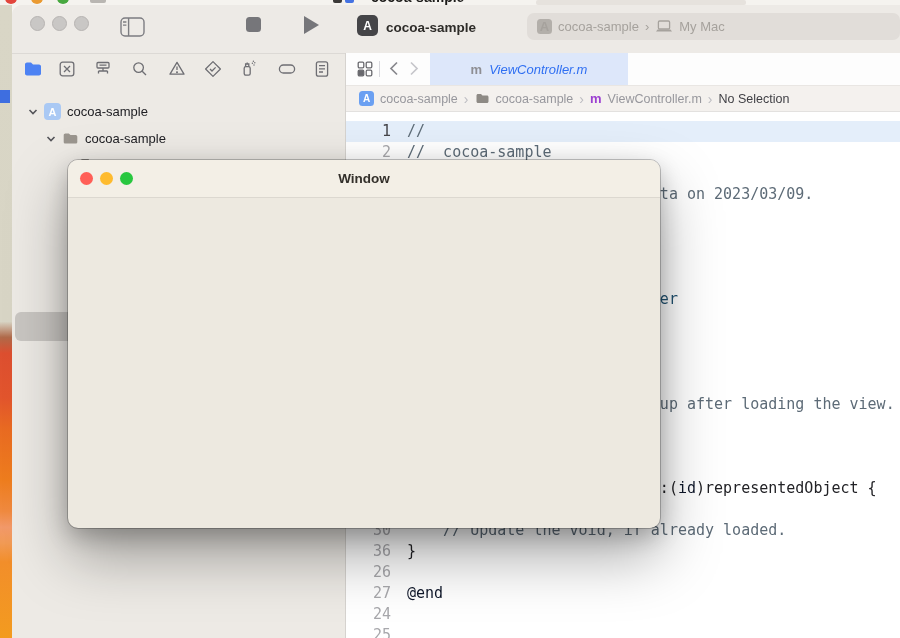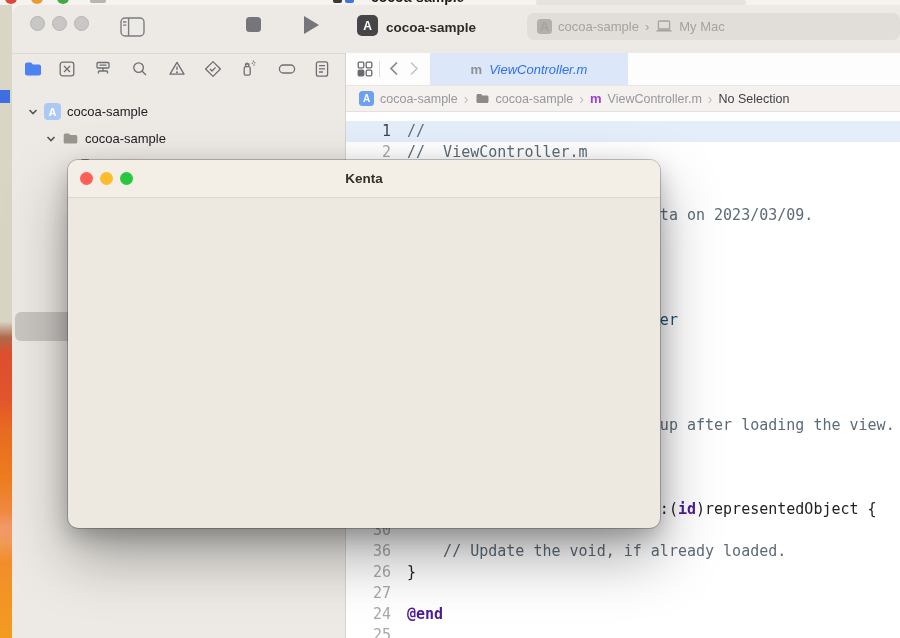"// ViewController.m" div.cl { html: <div><span>// ViewController.m</span></div> -> none }
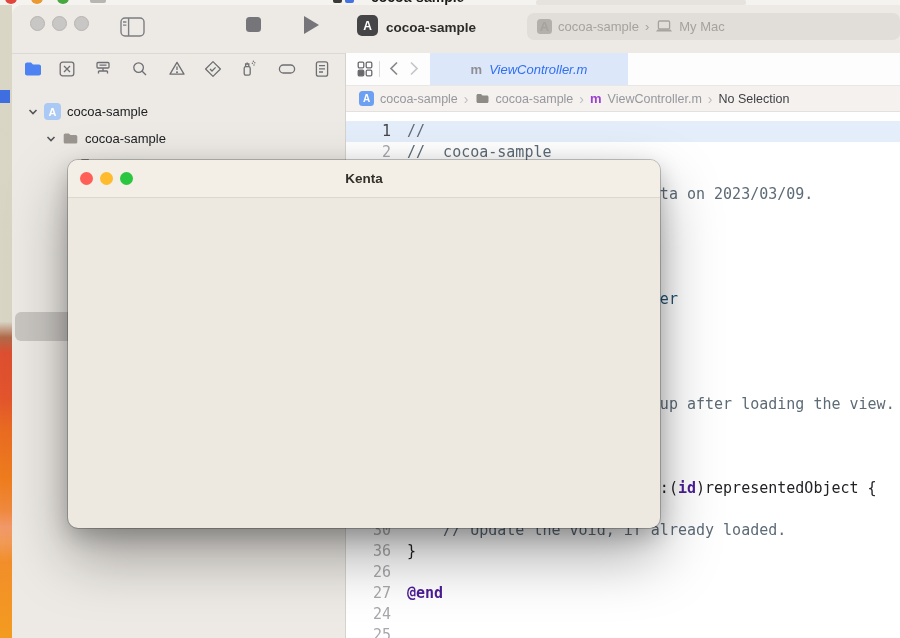"Kenta" span.aw-title { text: Kenta -> Window }
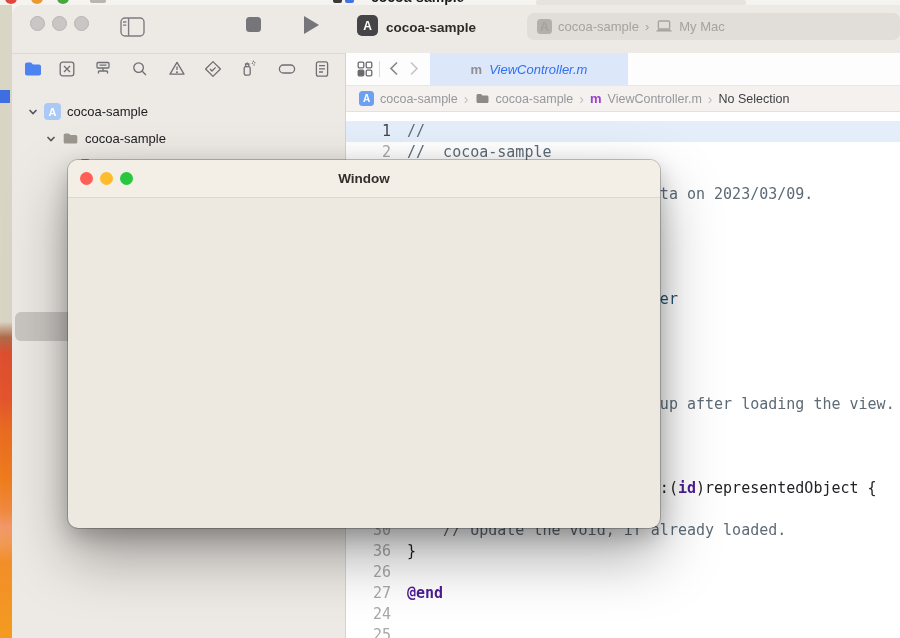"id" .tk-k { color: #4c1d95 -> #0f172a; font-weight: bold -> normal }
